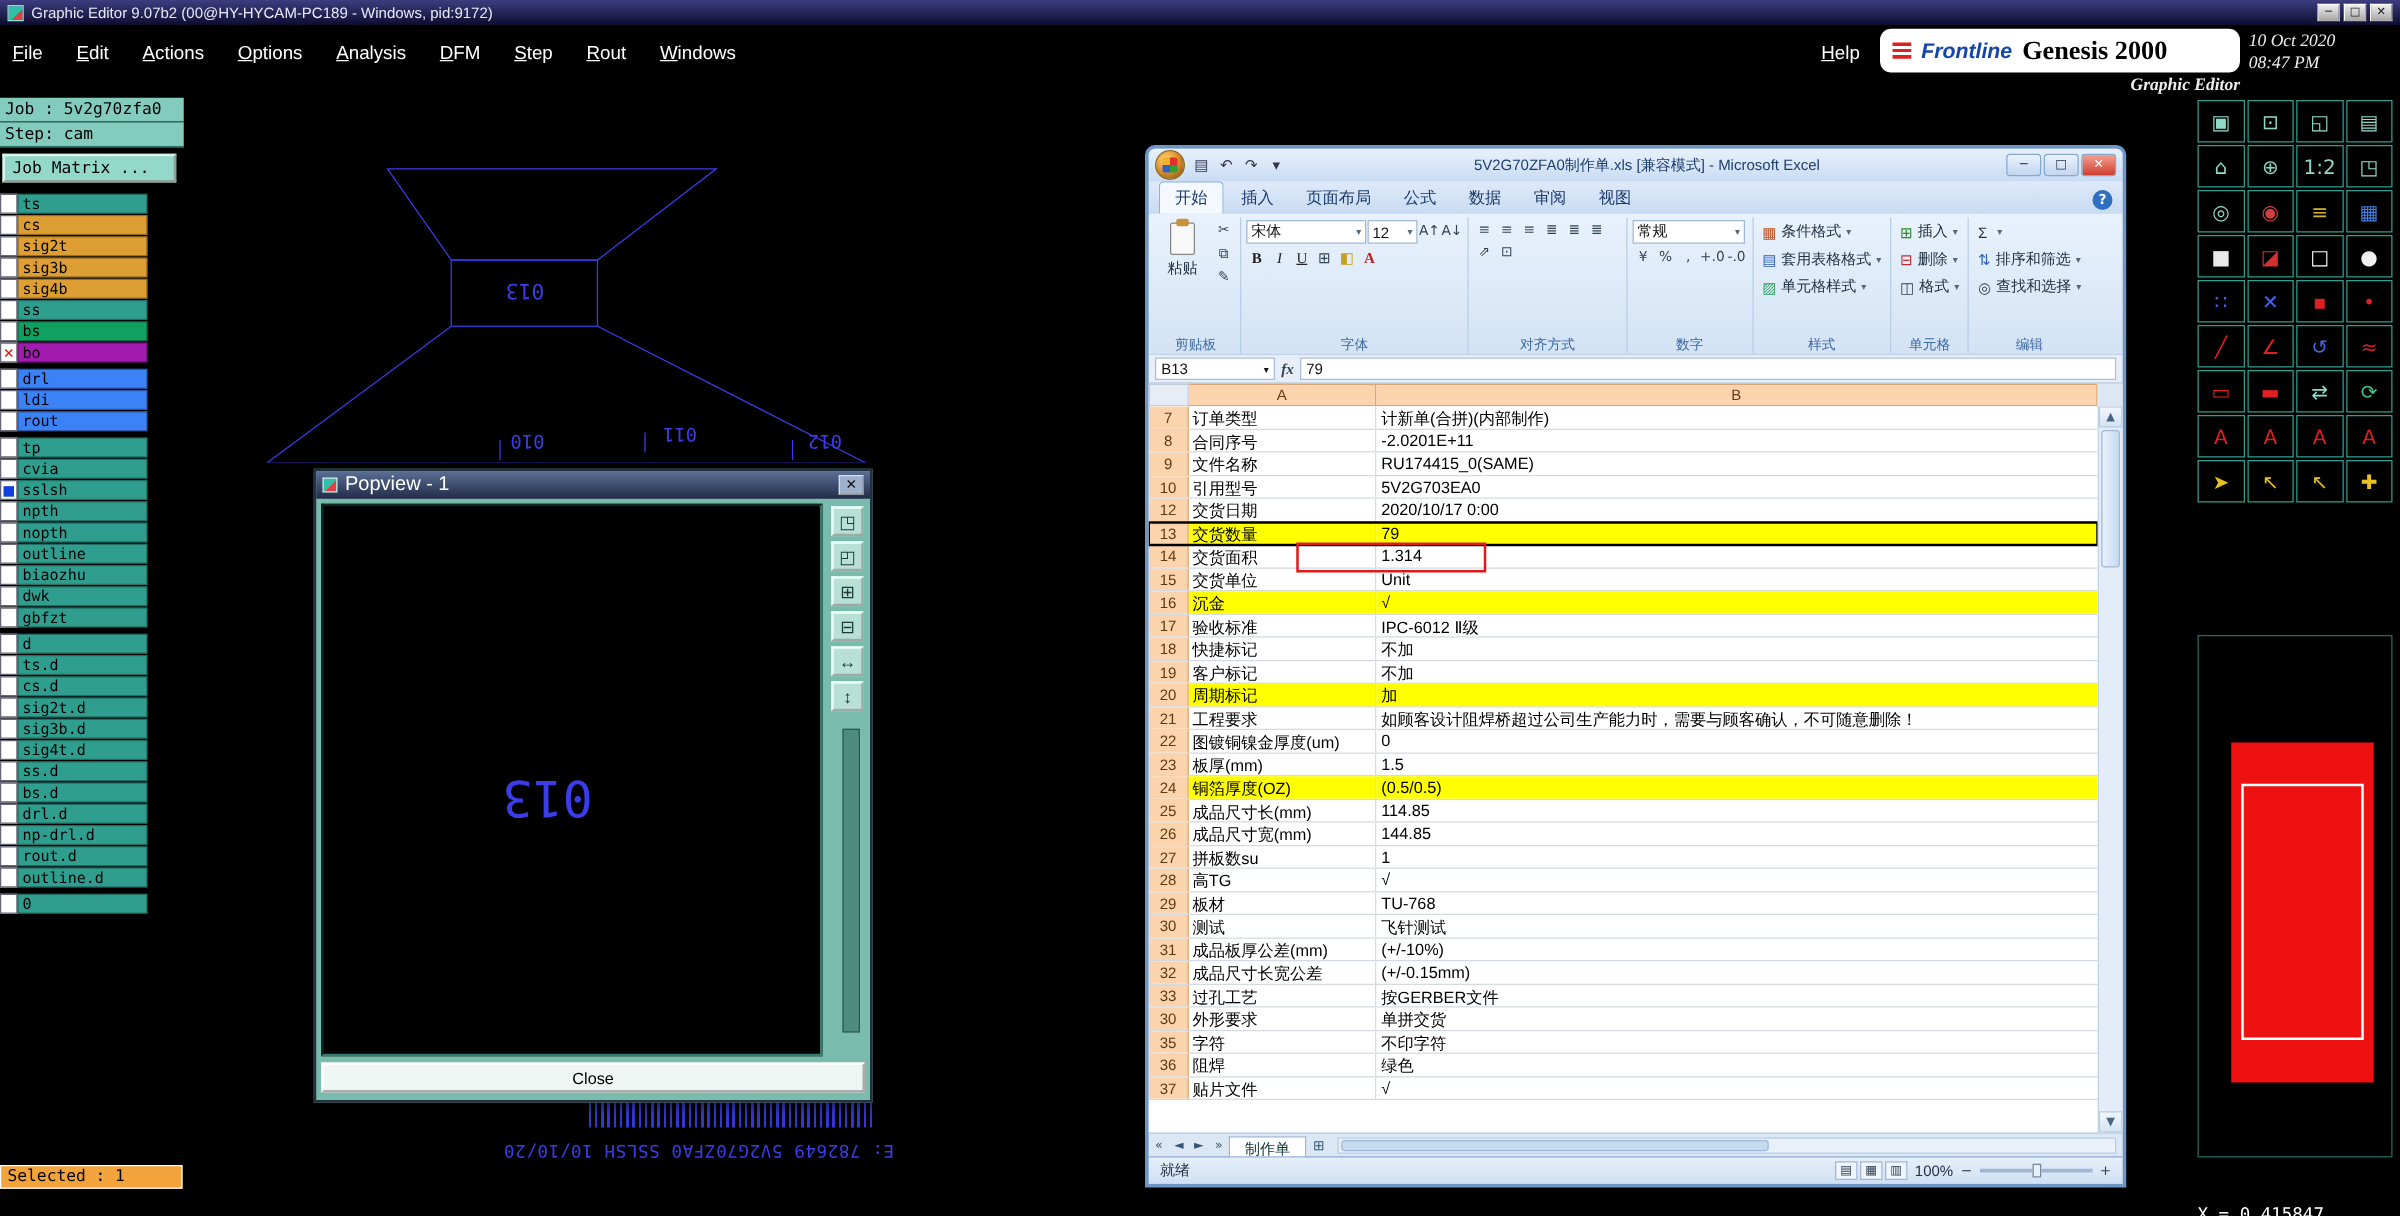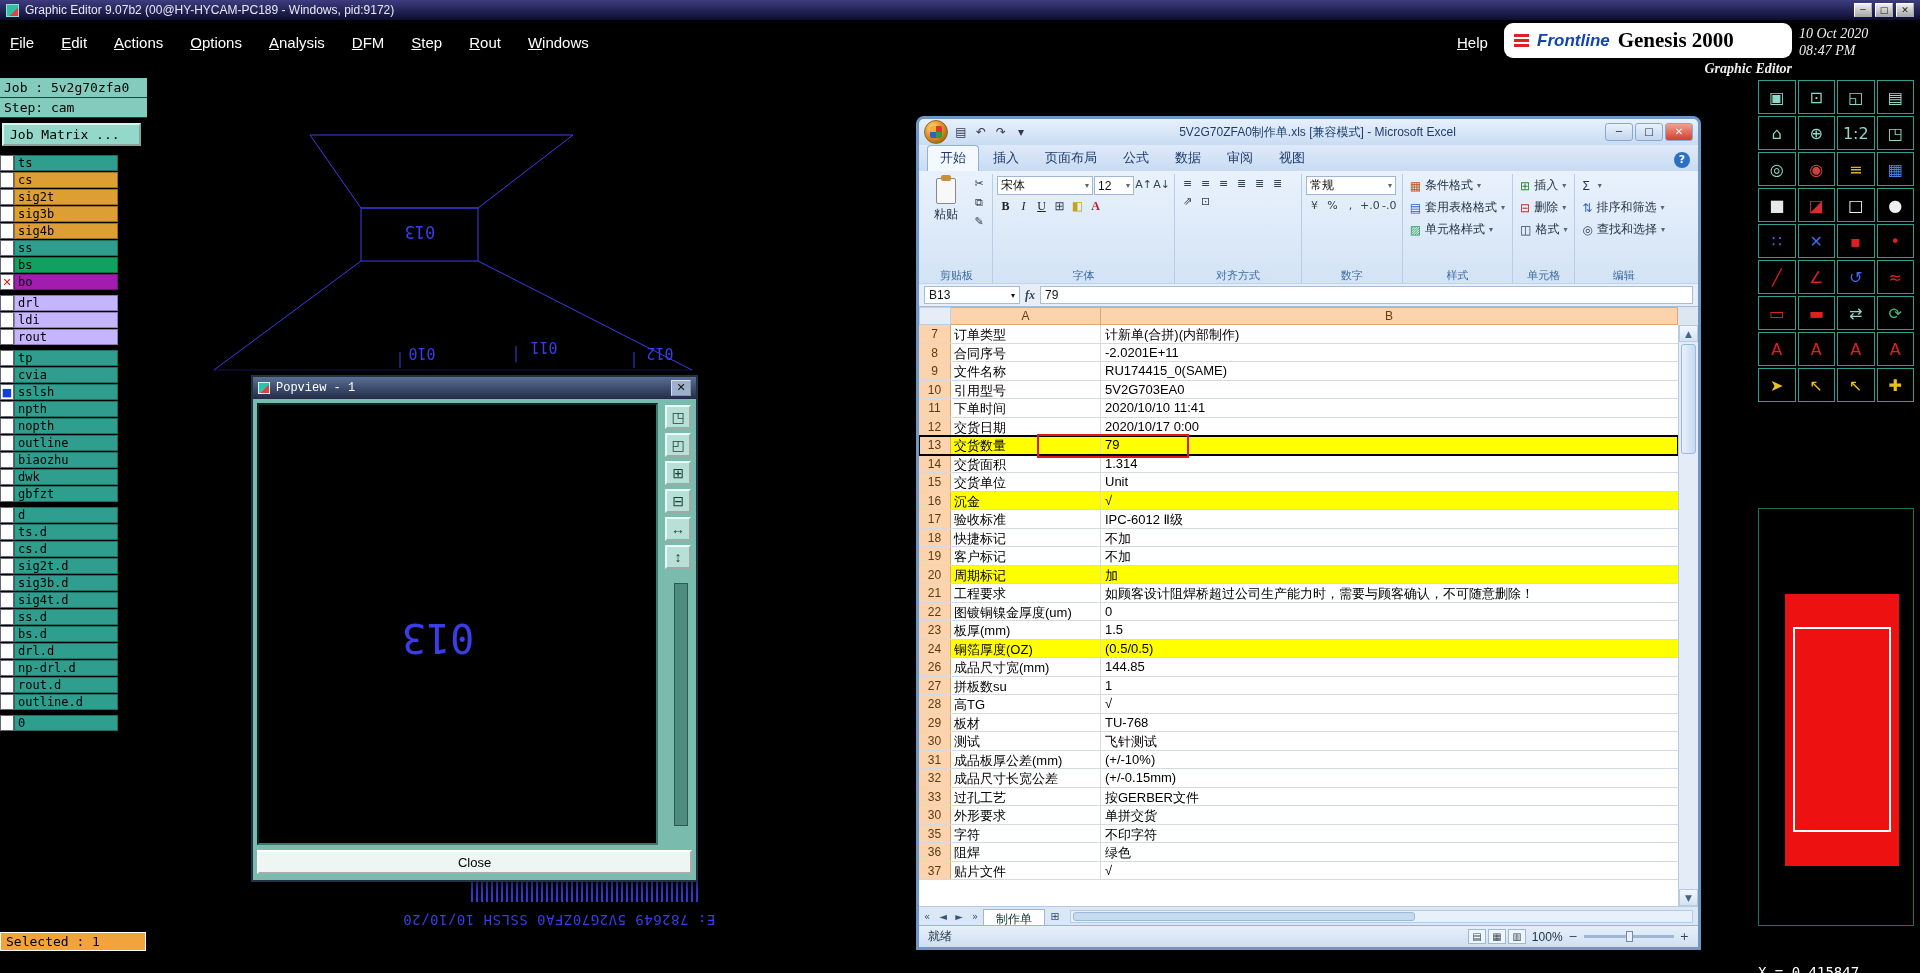"drl" .gray .lname { background: #c4b5fd -> #3b82f6 }
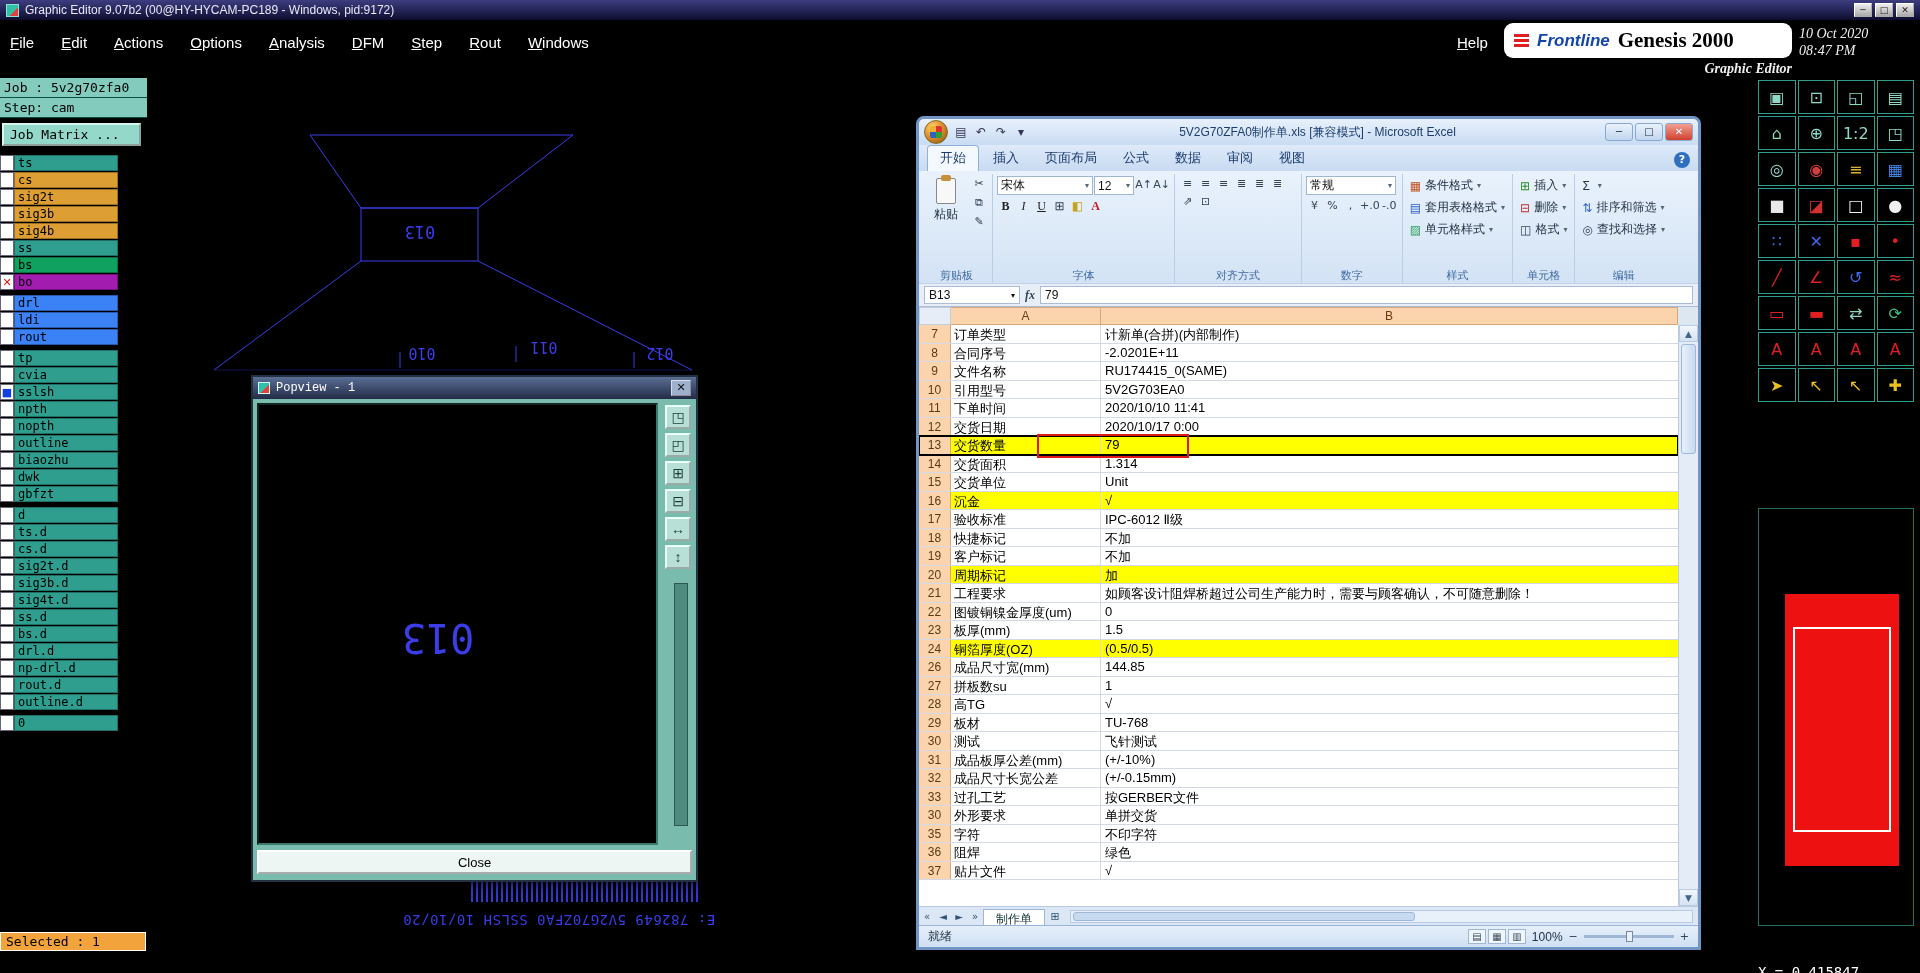"Popview - 1" .pv-text { font-family: Liberation Mono, monospace -> none; font-size: 12px -> 16px }
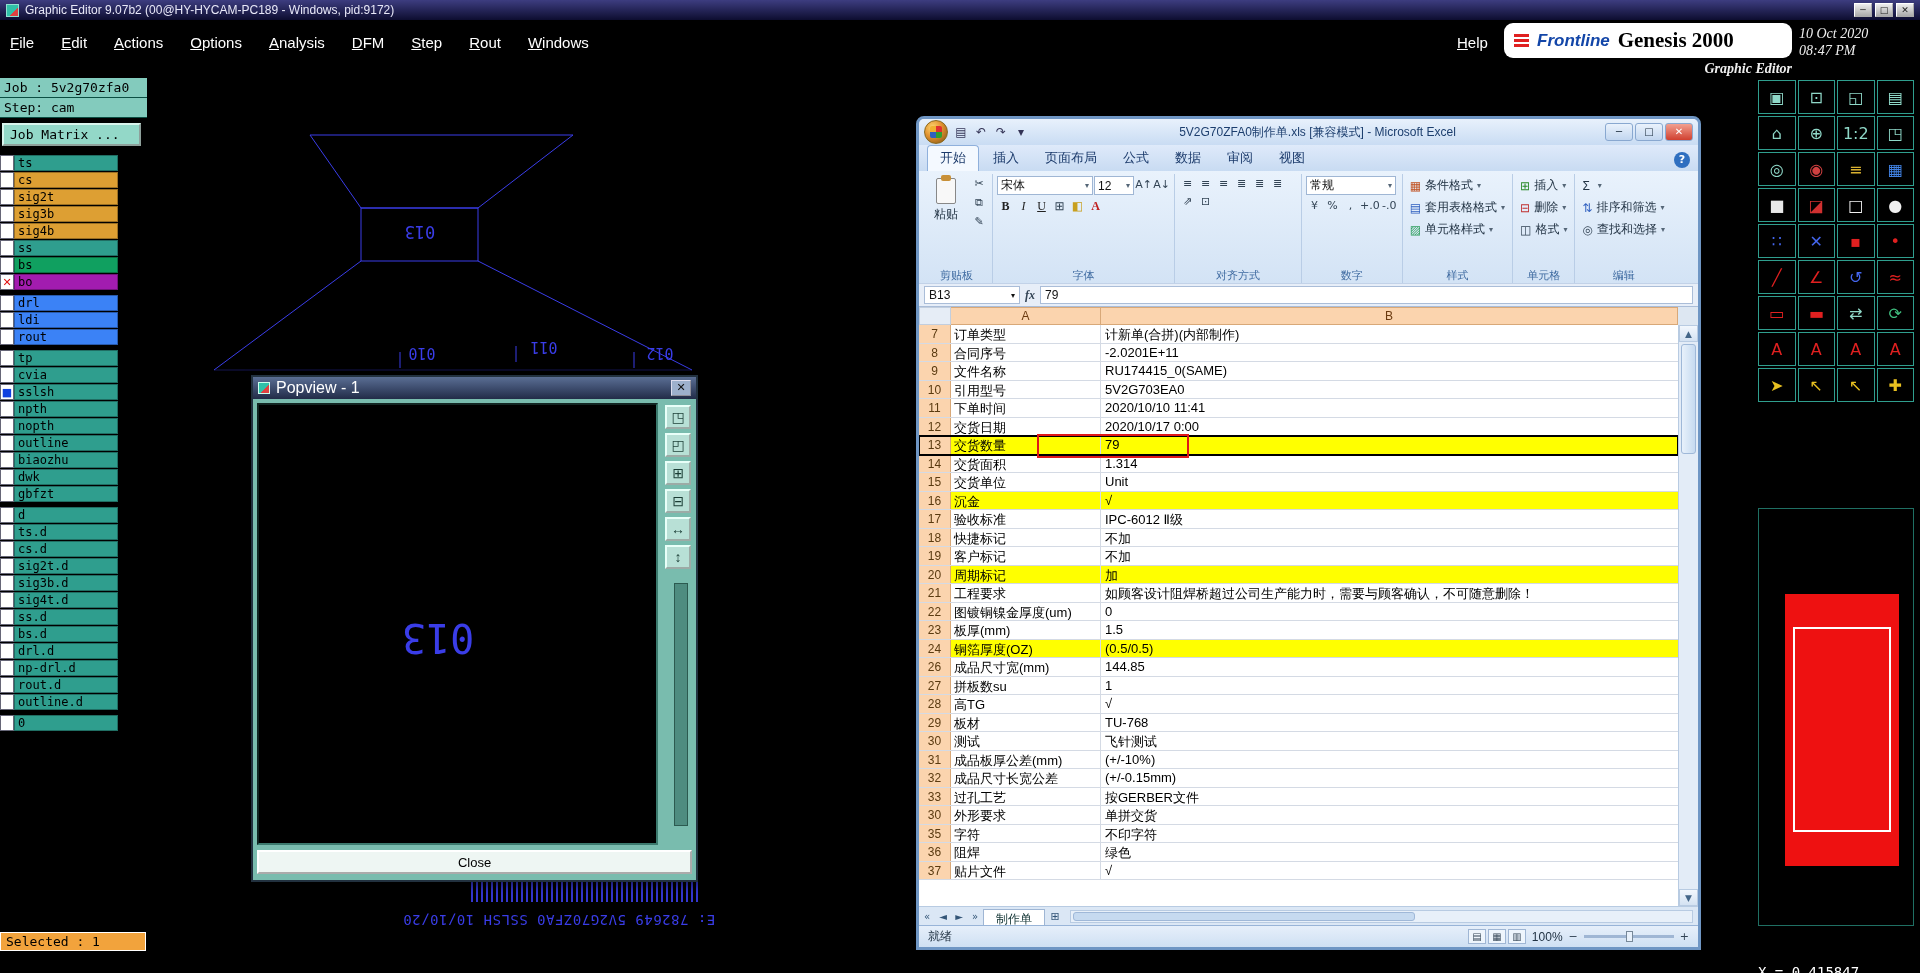"11" div.xrow { html: <div> <span>11</span> <span>下单时间</span> <span>2020/10/10 11:41</span> </div> -> none }
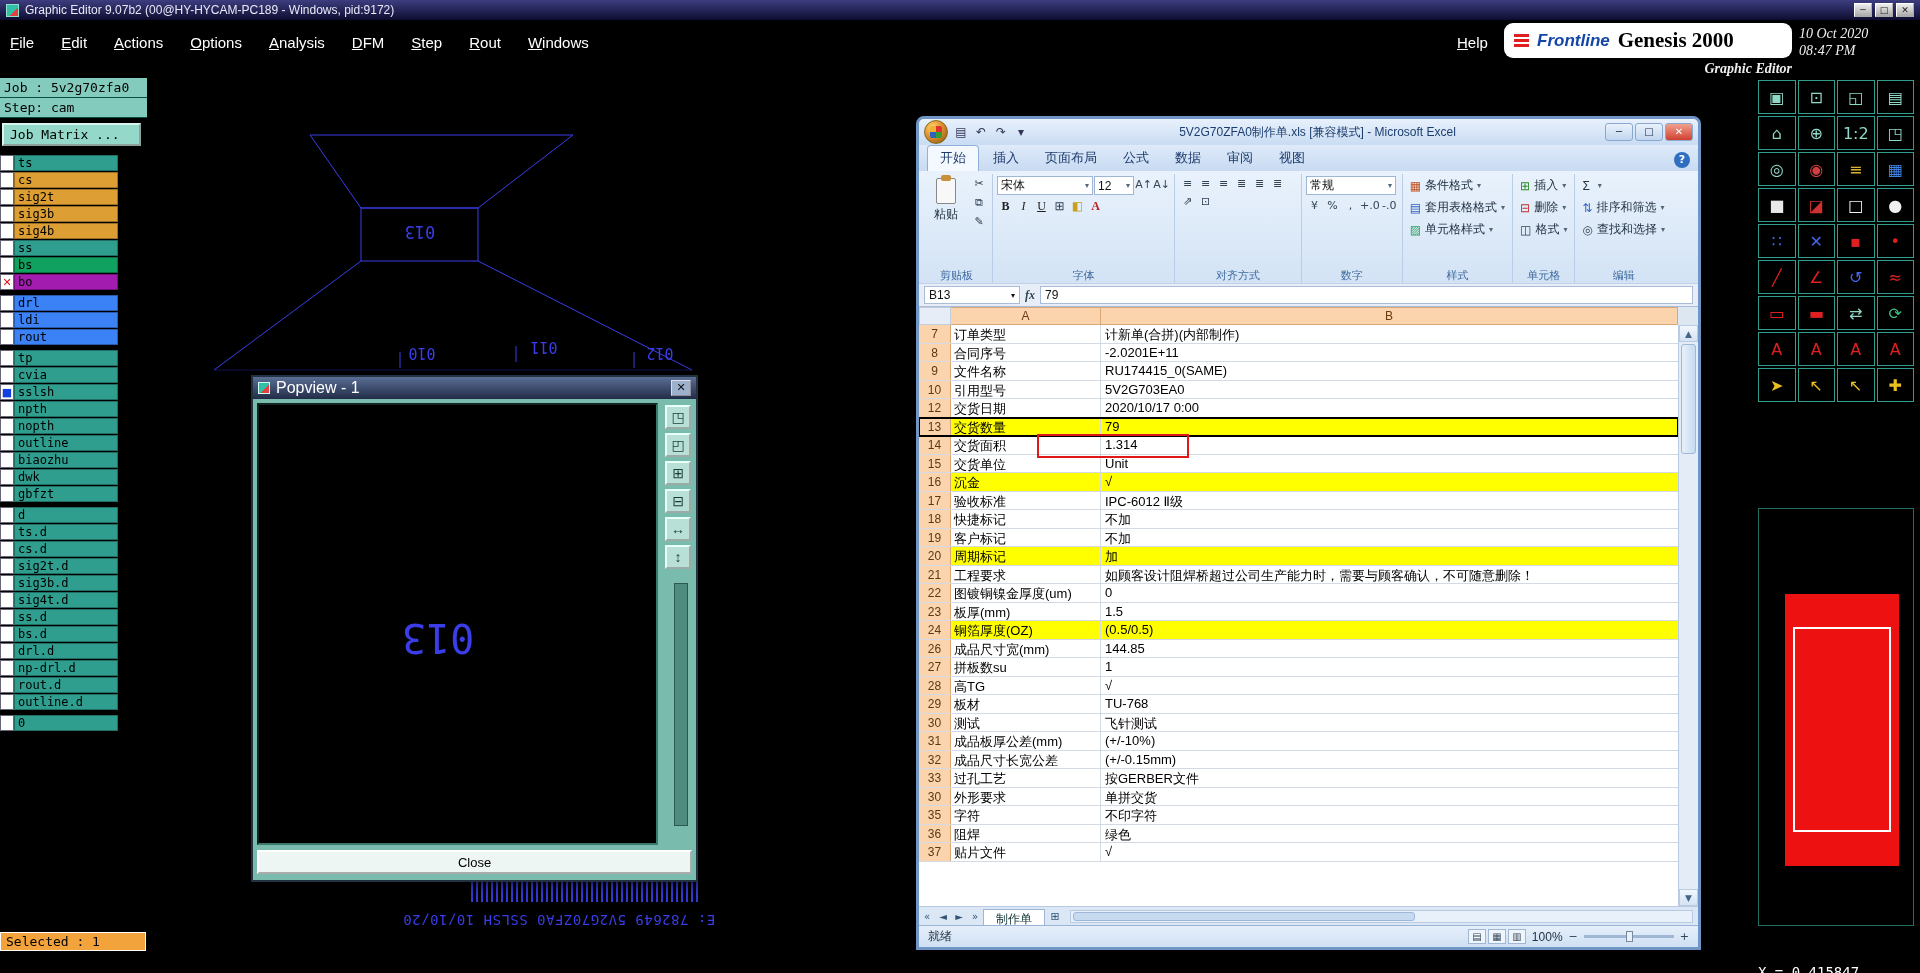"25" div.xrow { html: none -> <div> <span>25</span> <span>成品尺寸长(mm)</span> <span>114.85</span> </div> }
